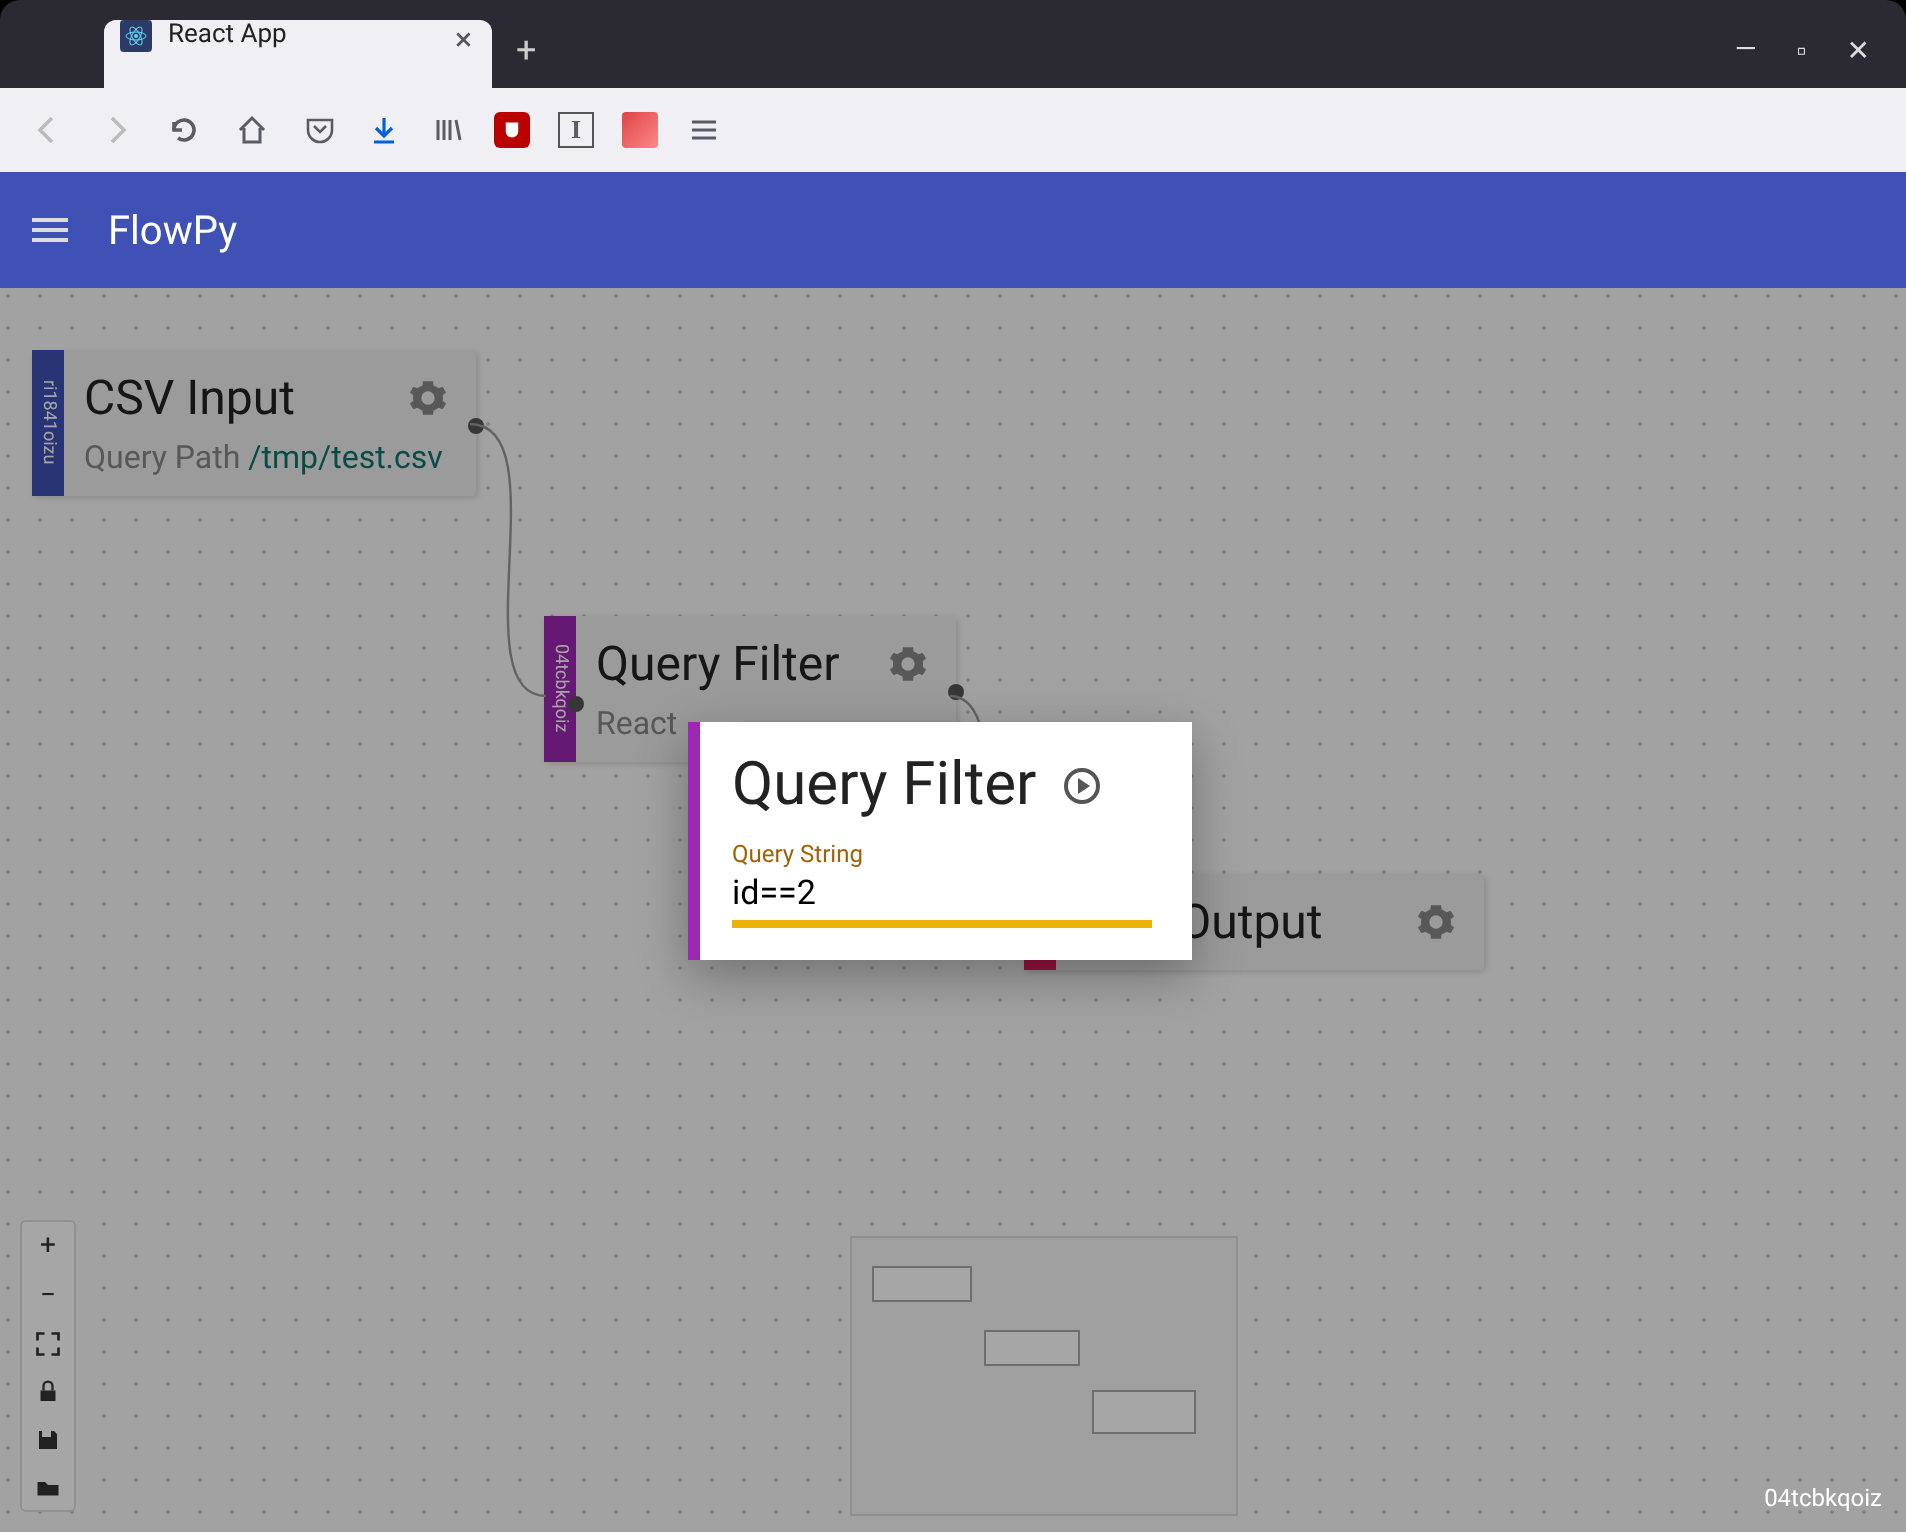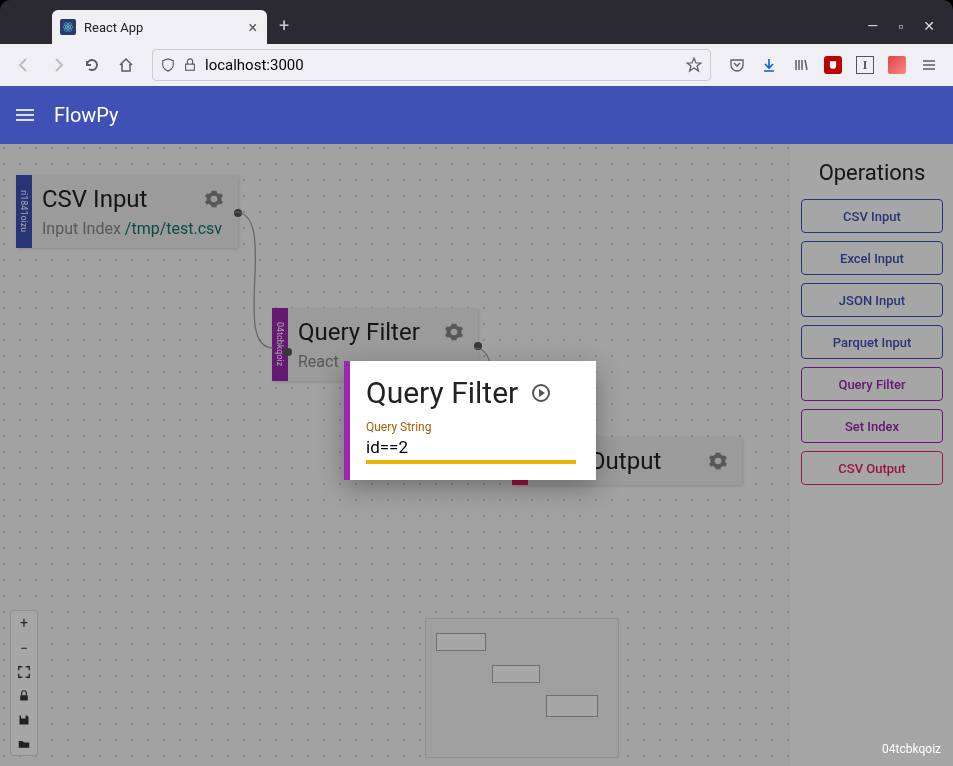"React App" .tab { align-items: center -> none; width: 215px -> 194px }
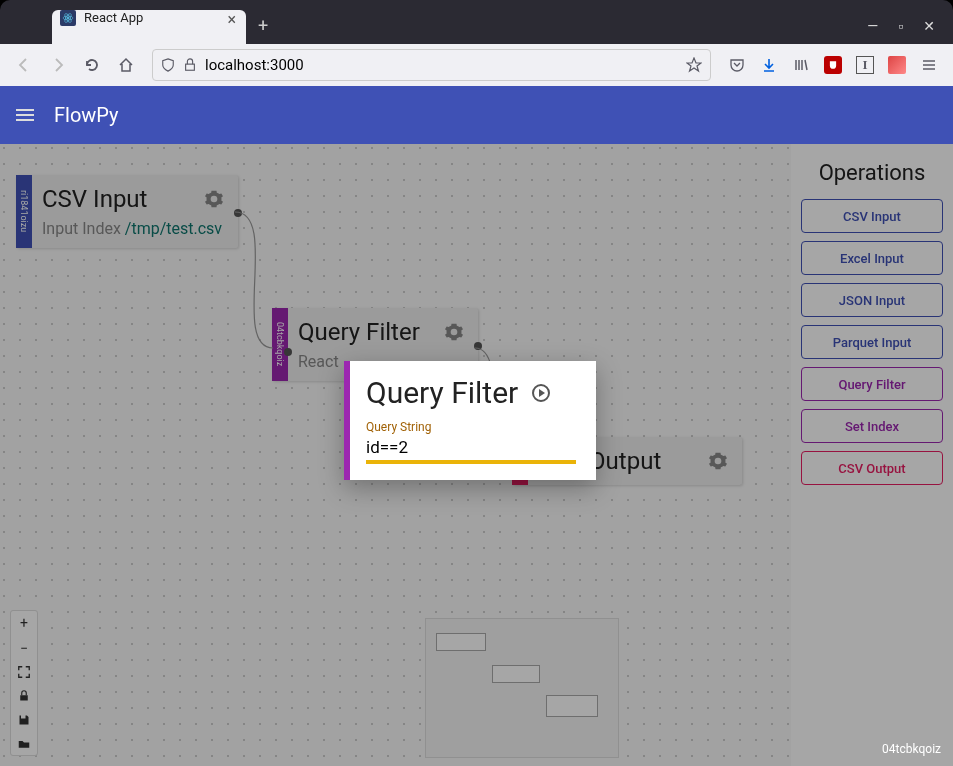"localhost:3000" div.urlbar { html: <div> <span> <svg> <path></path> </svg> </span> <span> <svg> <rect></rect> <path></path> </svg> </span> <span><span>localhost:3000</span></span> <span> <svg> <path></path> </svg> </span> </div> -> none }
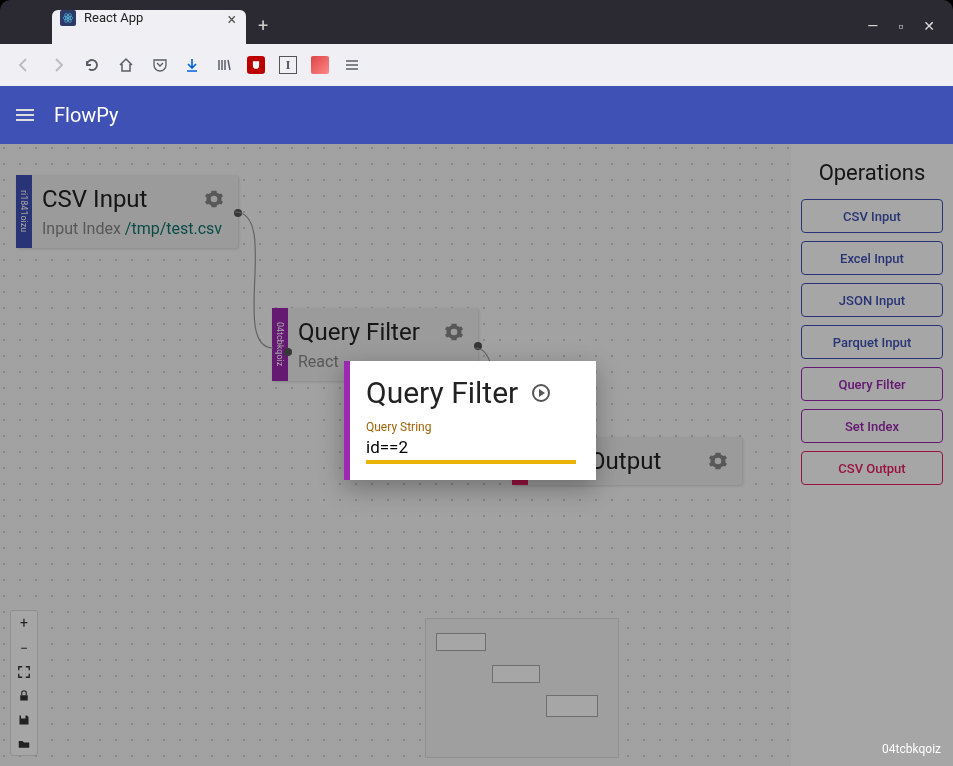"Operations" div.ops { html: <div> <h2>Operations</h2> <button>CSV Input</button> <button>Excel Input</button> <button>JSON Input</button> <button>Parquet Input</button> <button>Query Filter</button> <button>Set Index</button> <button>CSV Output</button> </div> -> none }
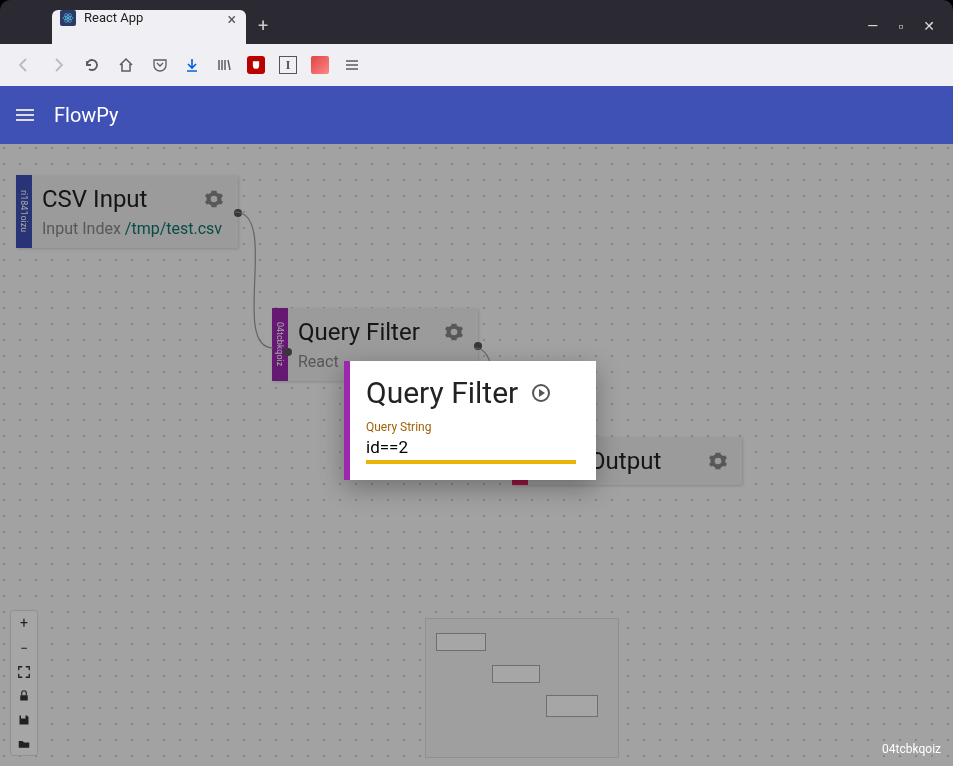"Input Index" span { text: Input Index -> Query Path }
